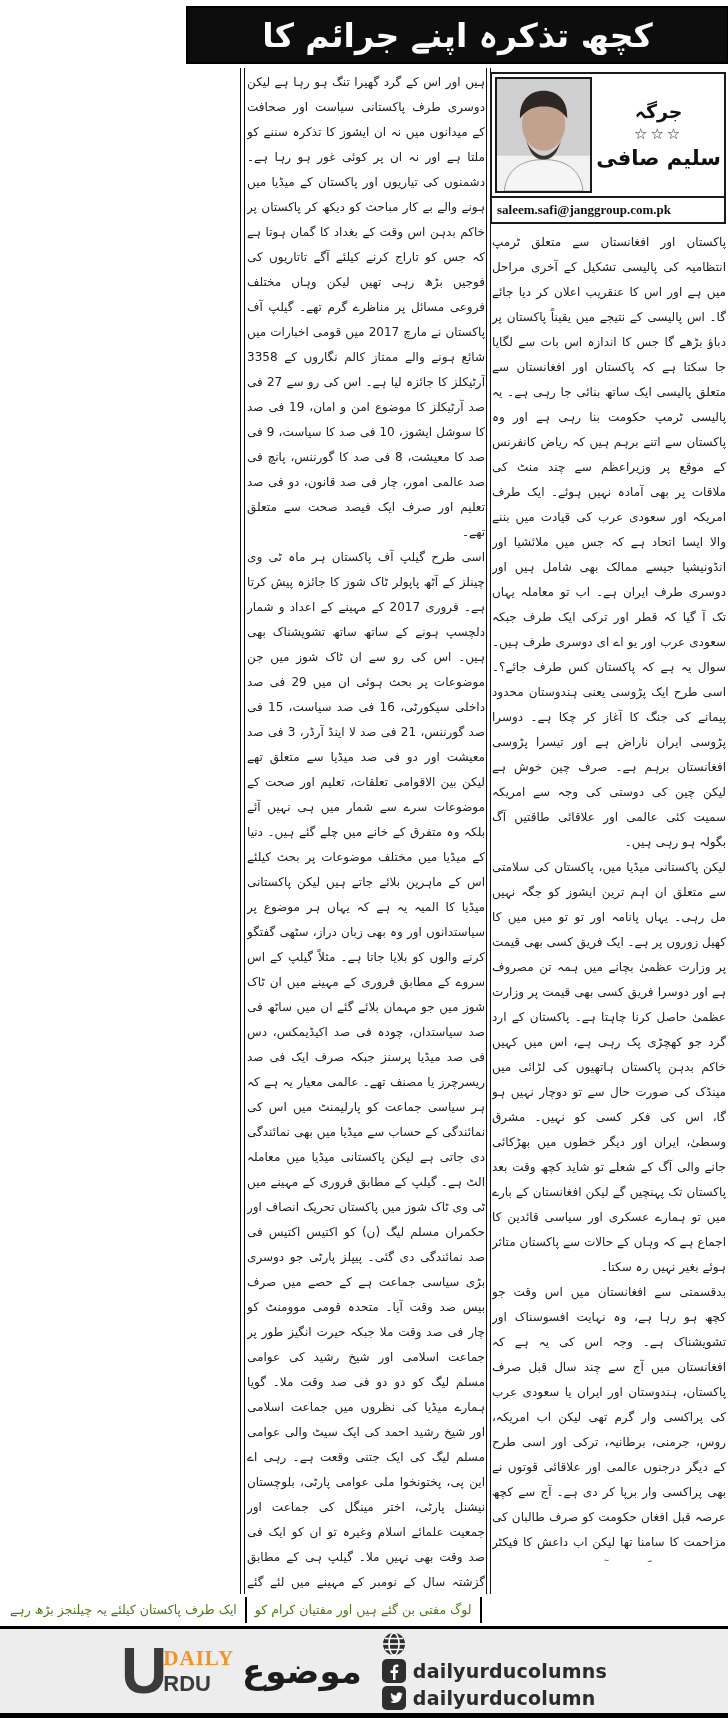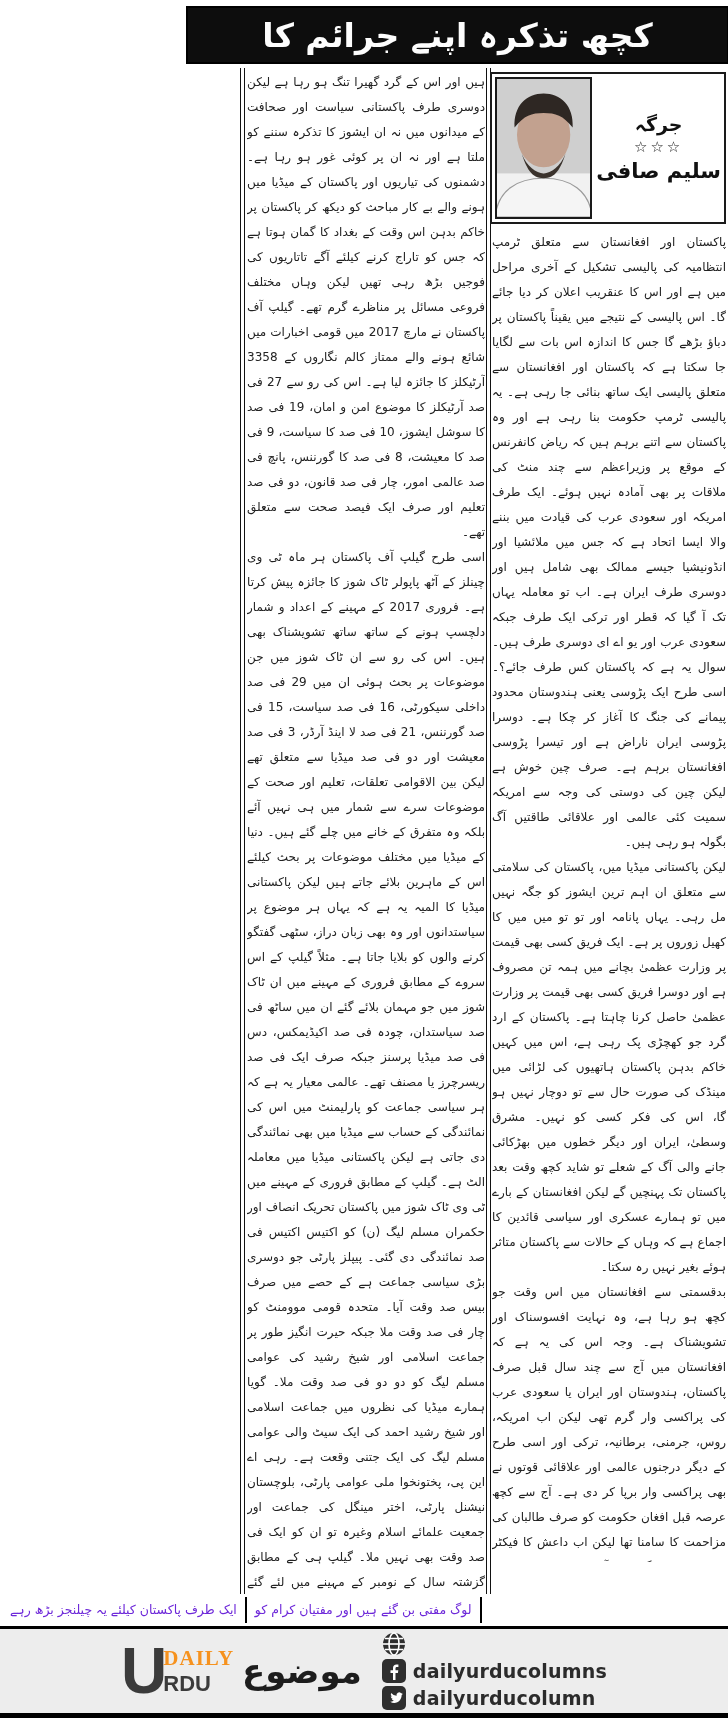"saleem.safi@janggroup.com.pk" div.ab-email { html: none -> <div>saleem.safi@janggroup.com.pk</div> }
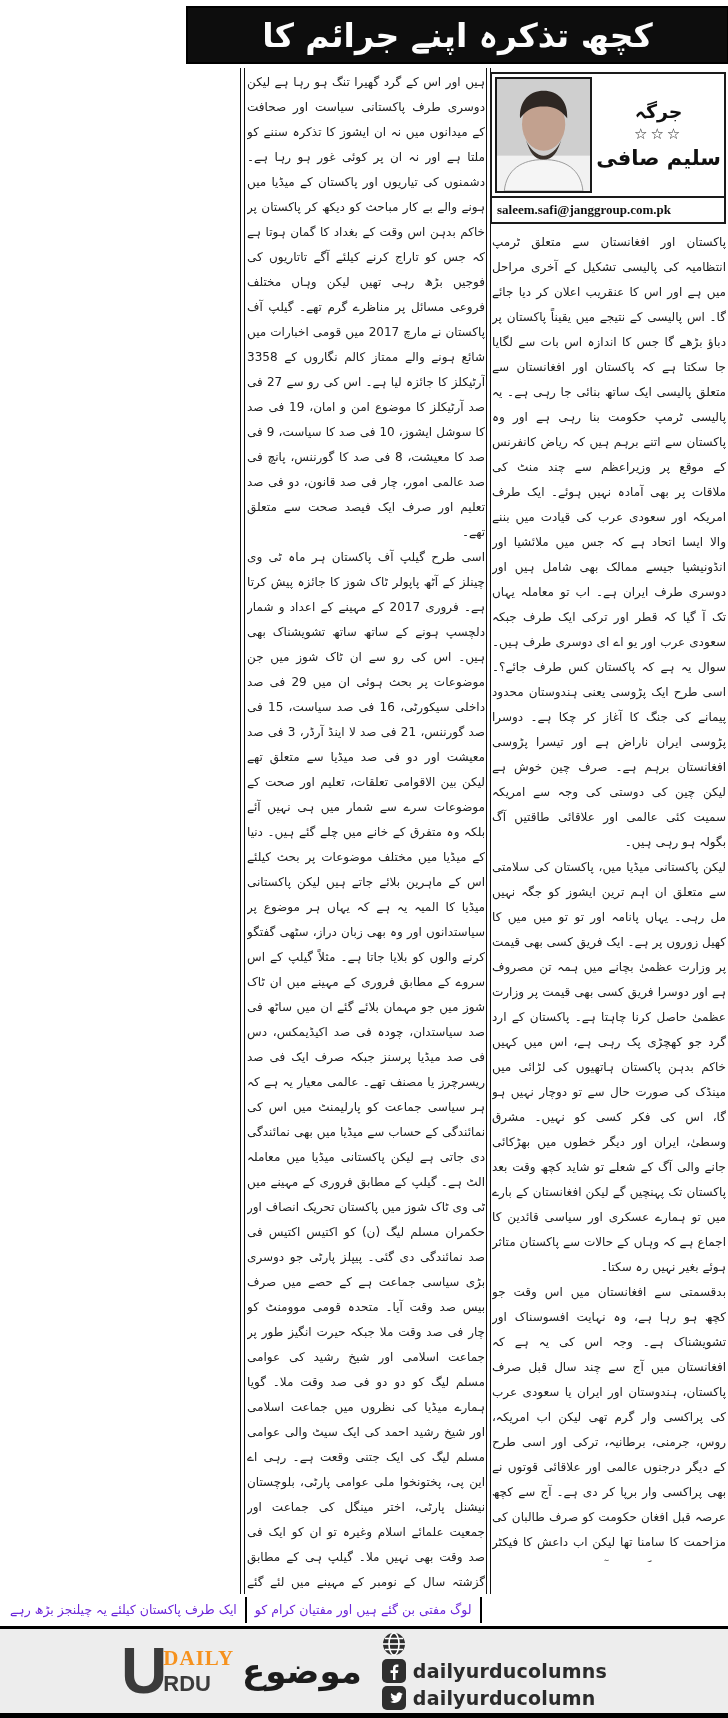"ایک طرف پاکستان کیلئے یہ" .catchline .seg { color: #6d28d9 -> #4d7c0f }
